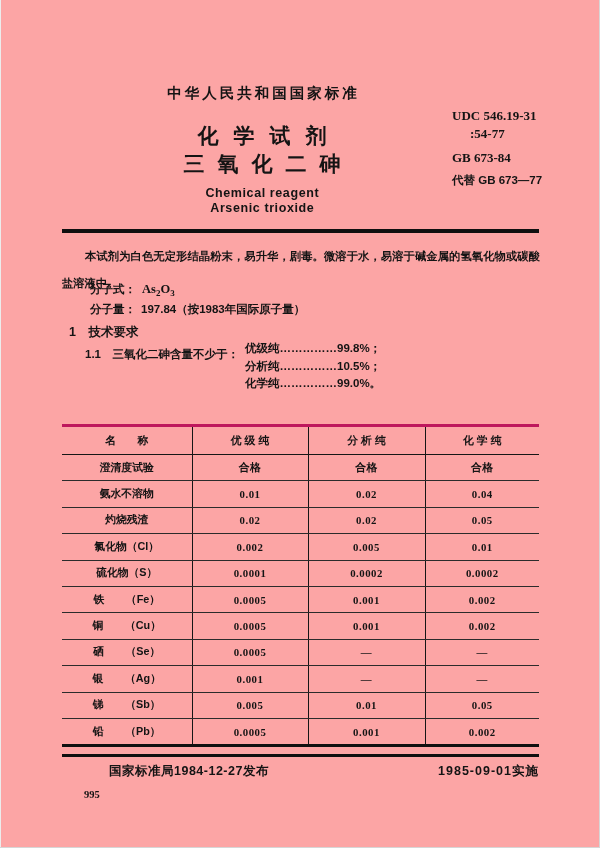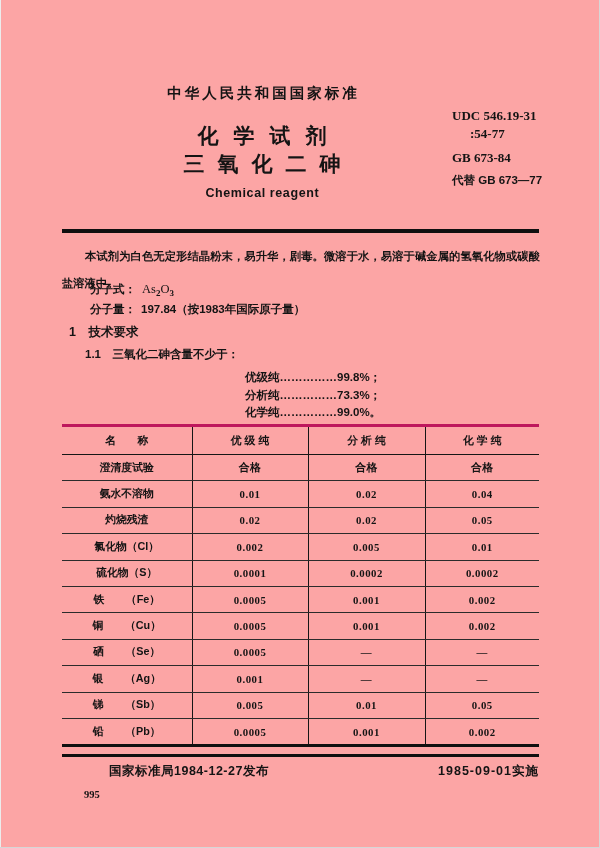"Arsenic trioxide" div.center-line { html: none -> <div> <span>Arsenic trioxide</span> </div> }
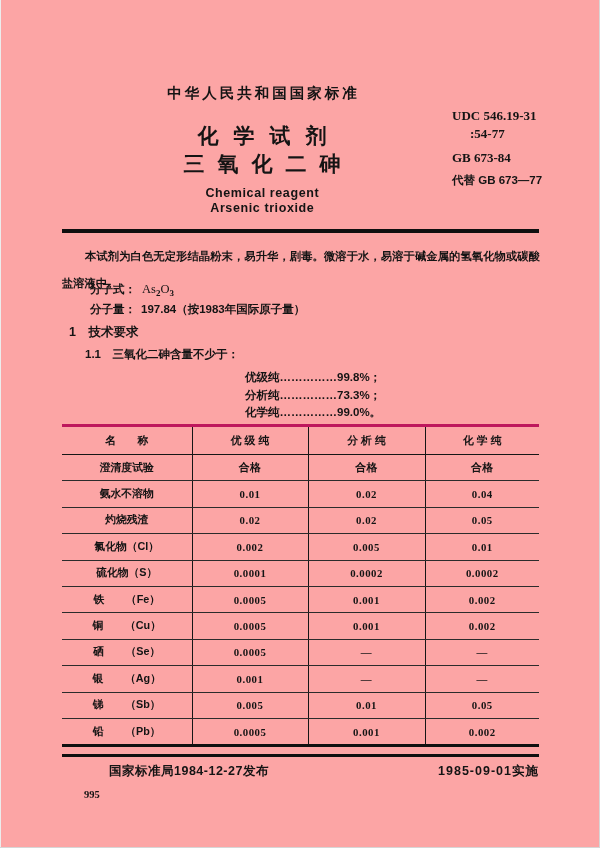"As" .latin { font-weight: normal -> bold }
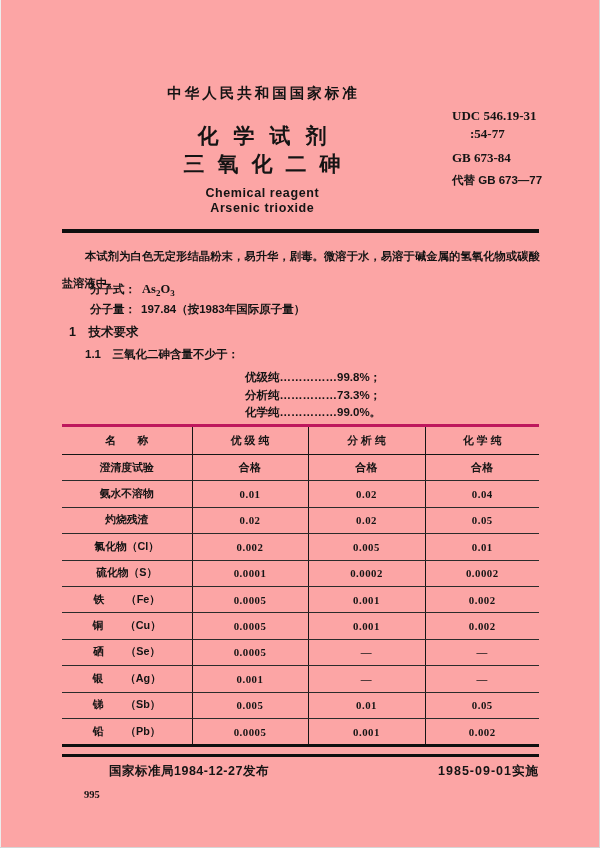"优级纯……………99.8%；" .grades { top: 369px -> 340px }
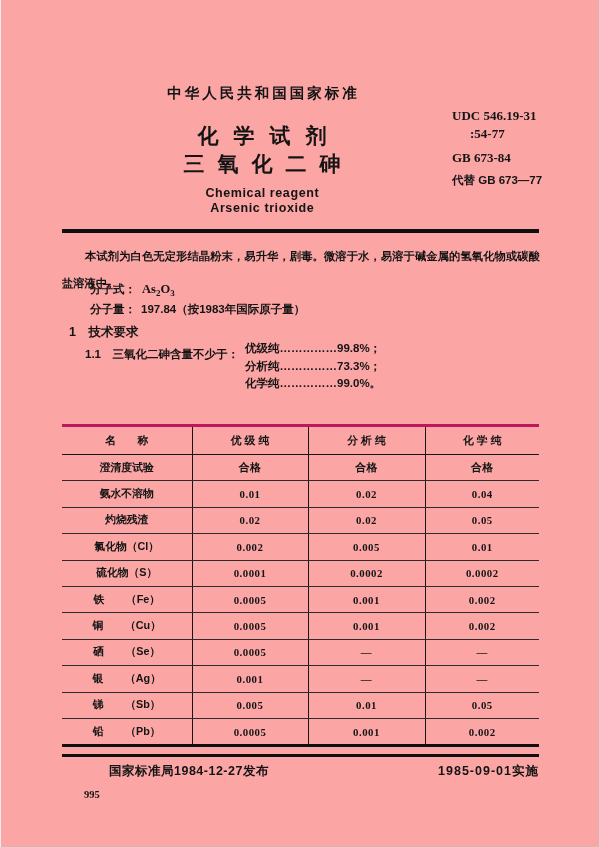"分析纯……………73.3%；" div { text: 73.3% -> 10.5% }
